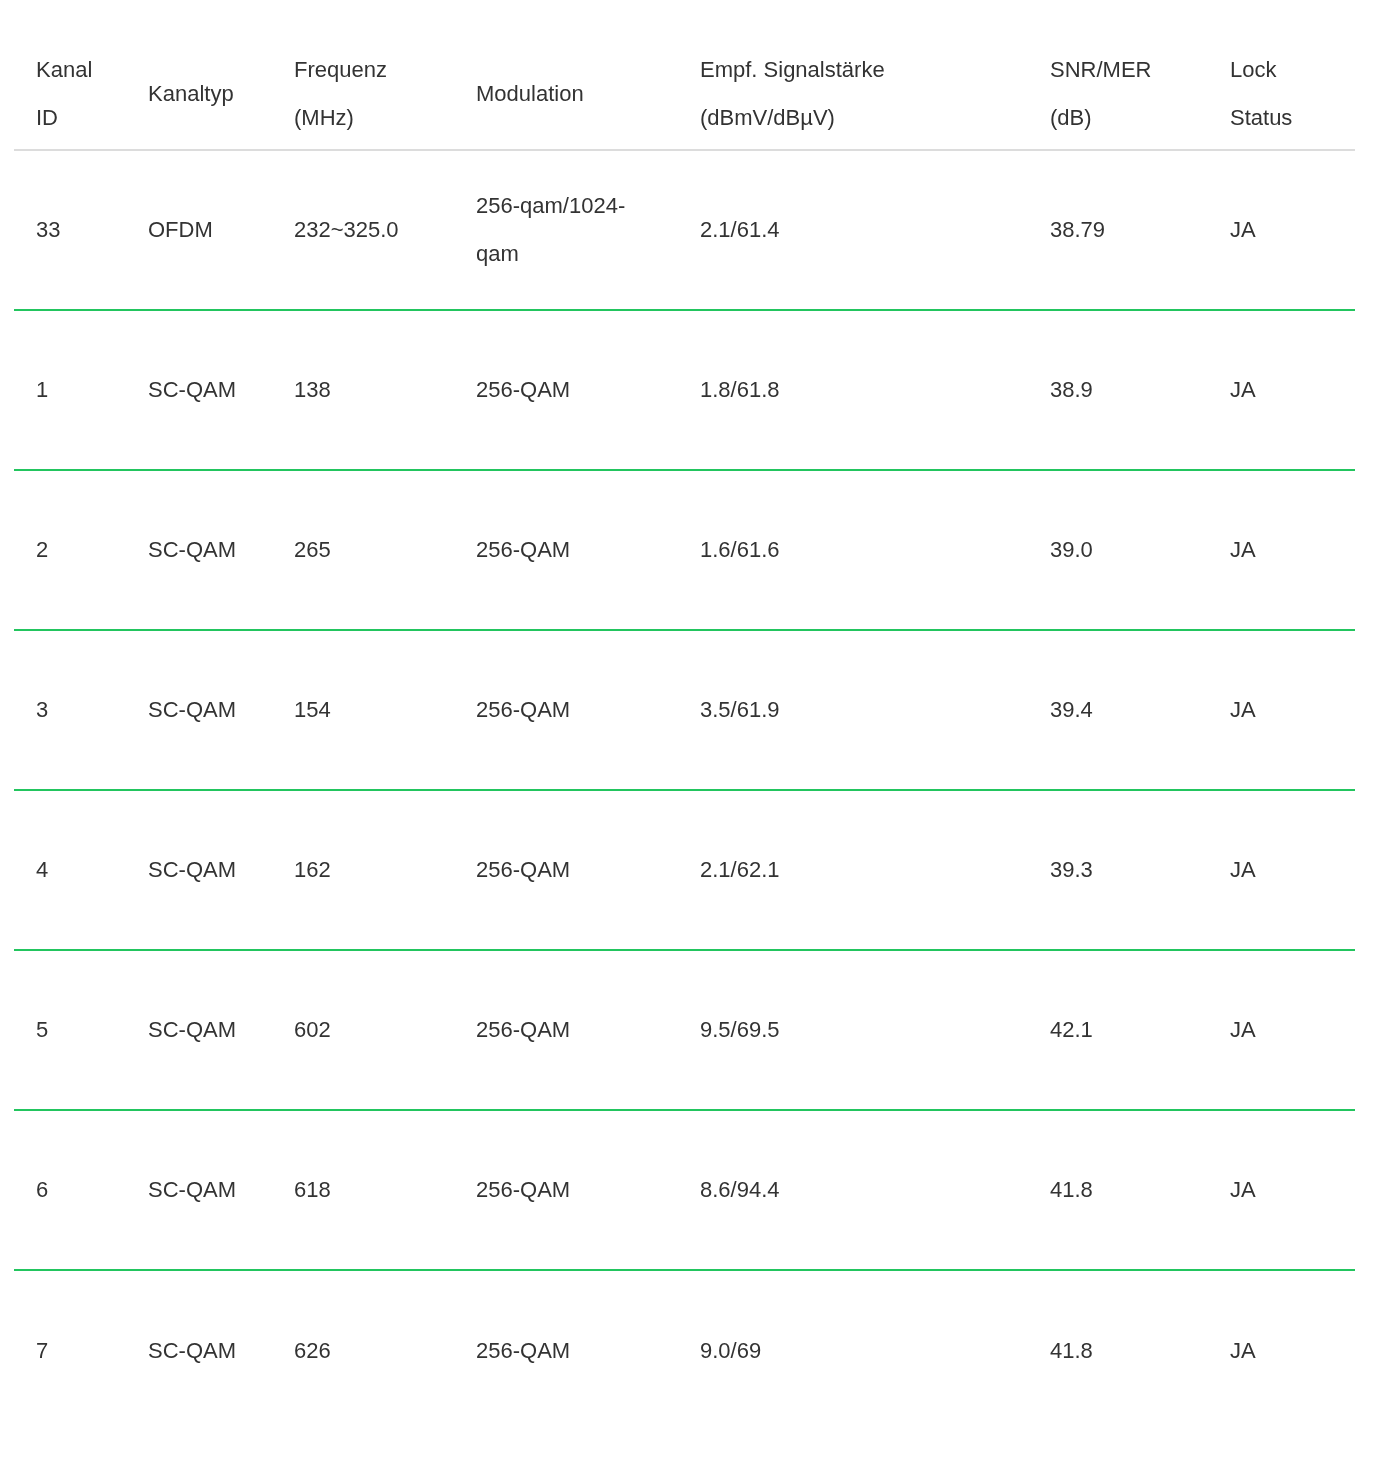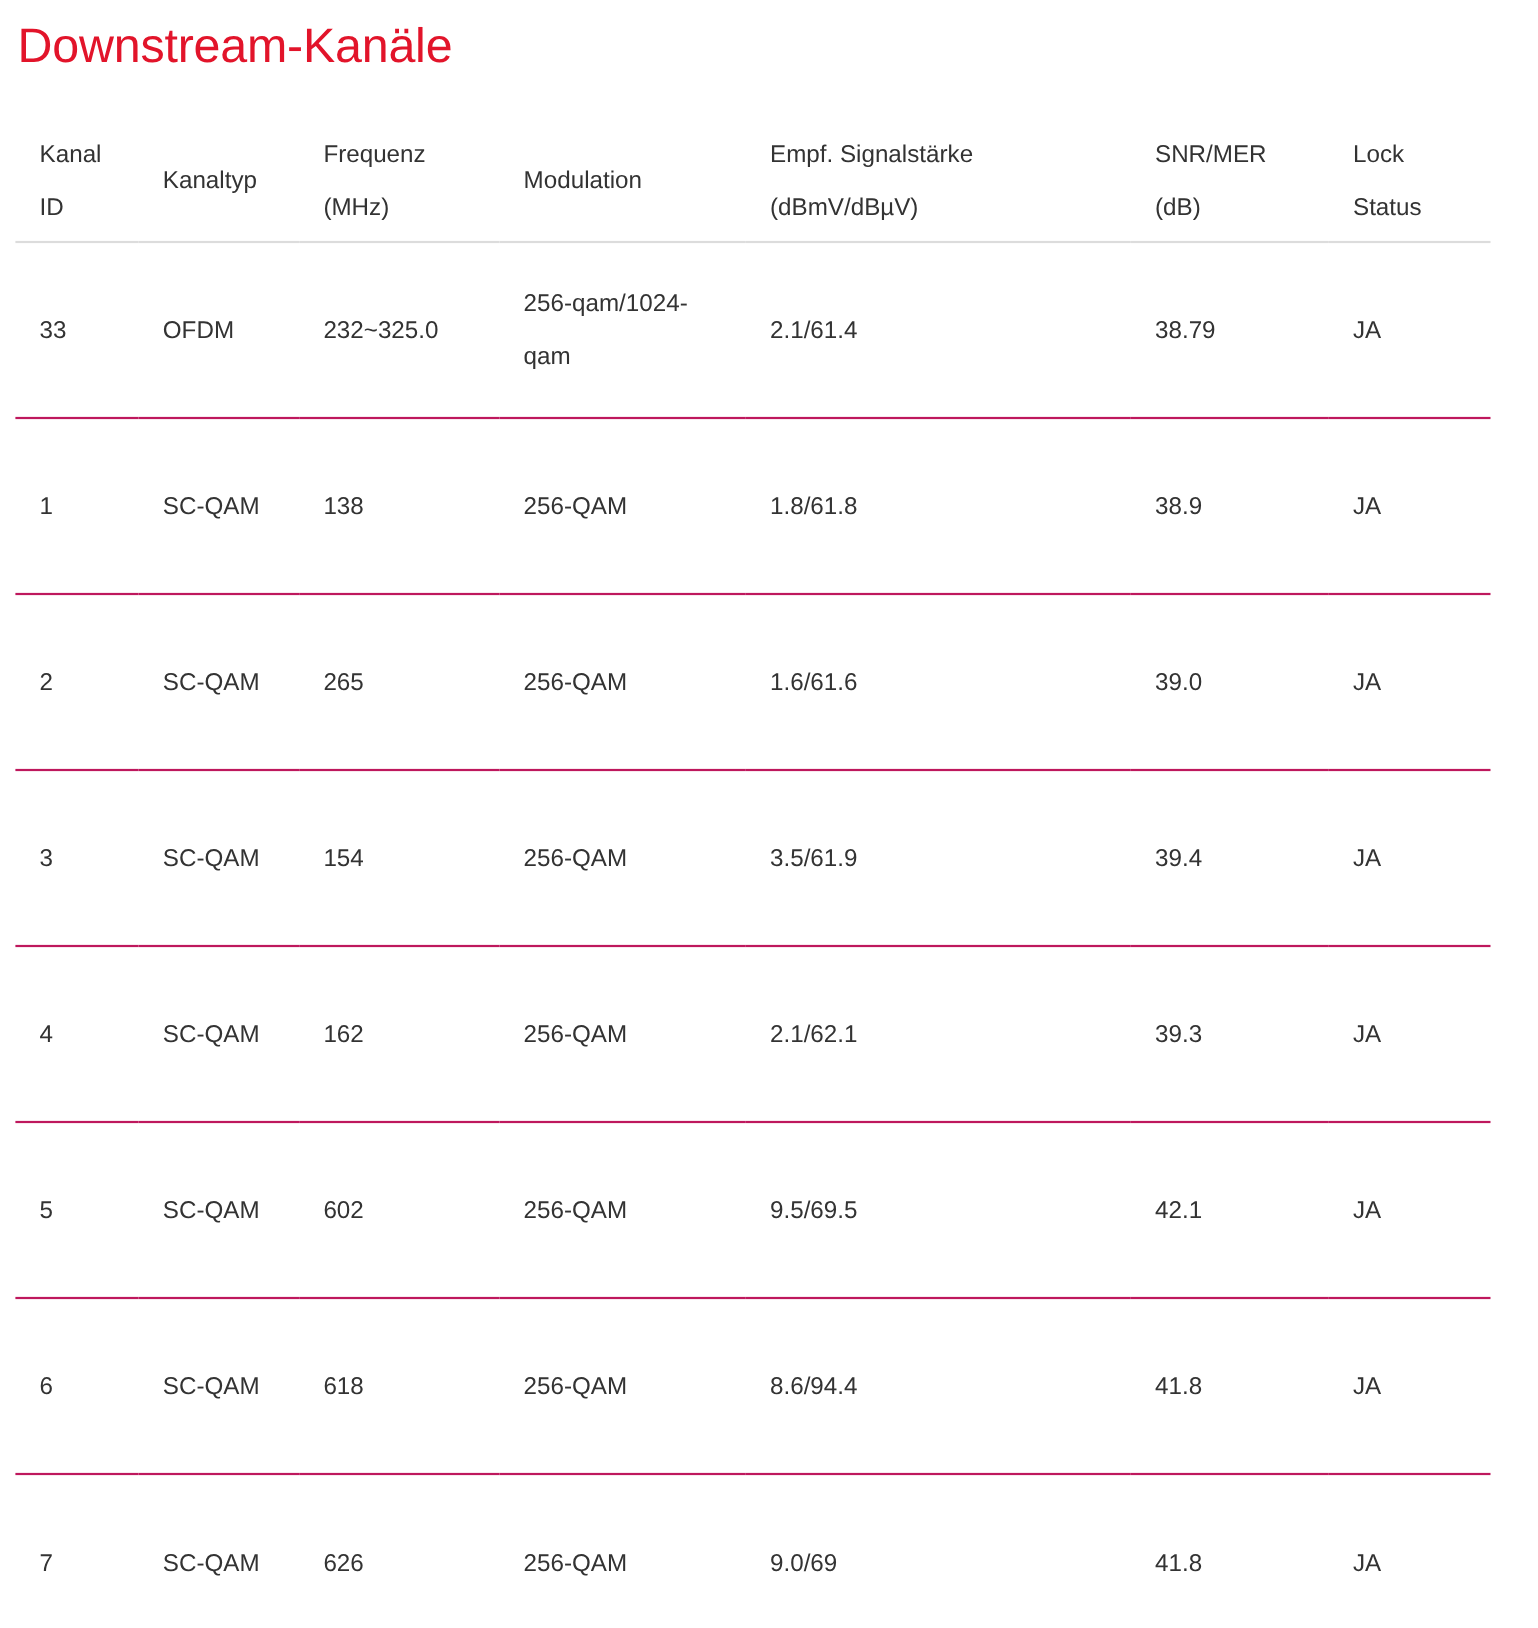"Downstream-Kanäle" h1.page-title { html: <h1>Downstream-Kanäle</h1> -> none }
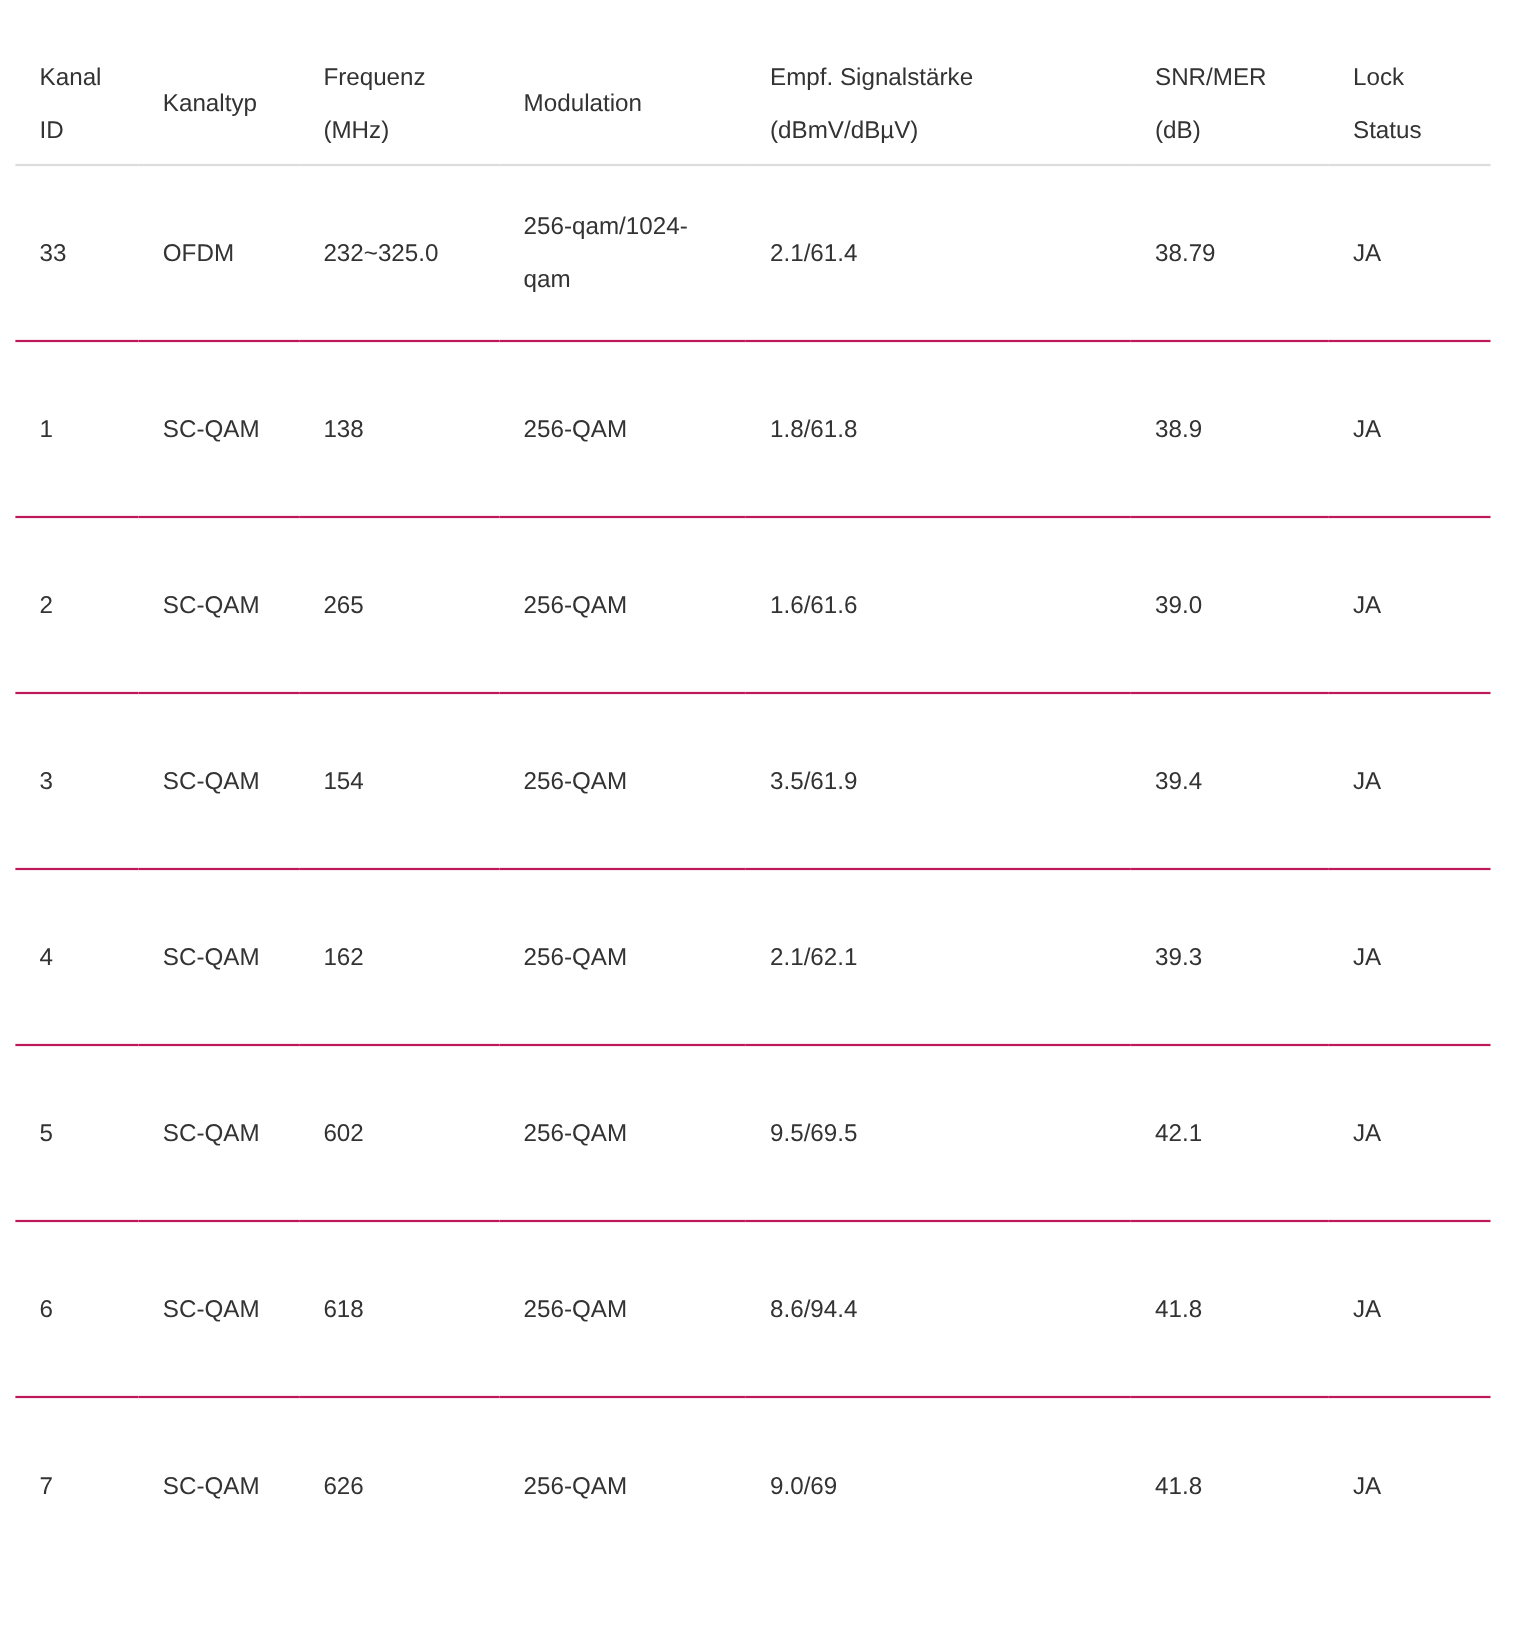"256-qam/1024-qam" table.channels tbody td { border-bottom: 2px solid #be185d -> 2px solid #22c55e }
